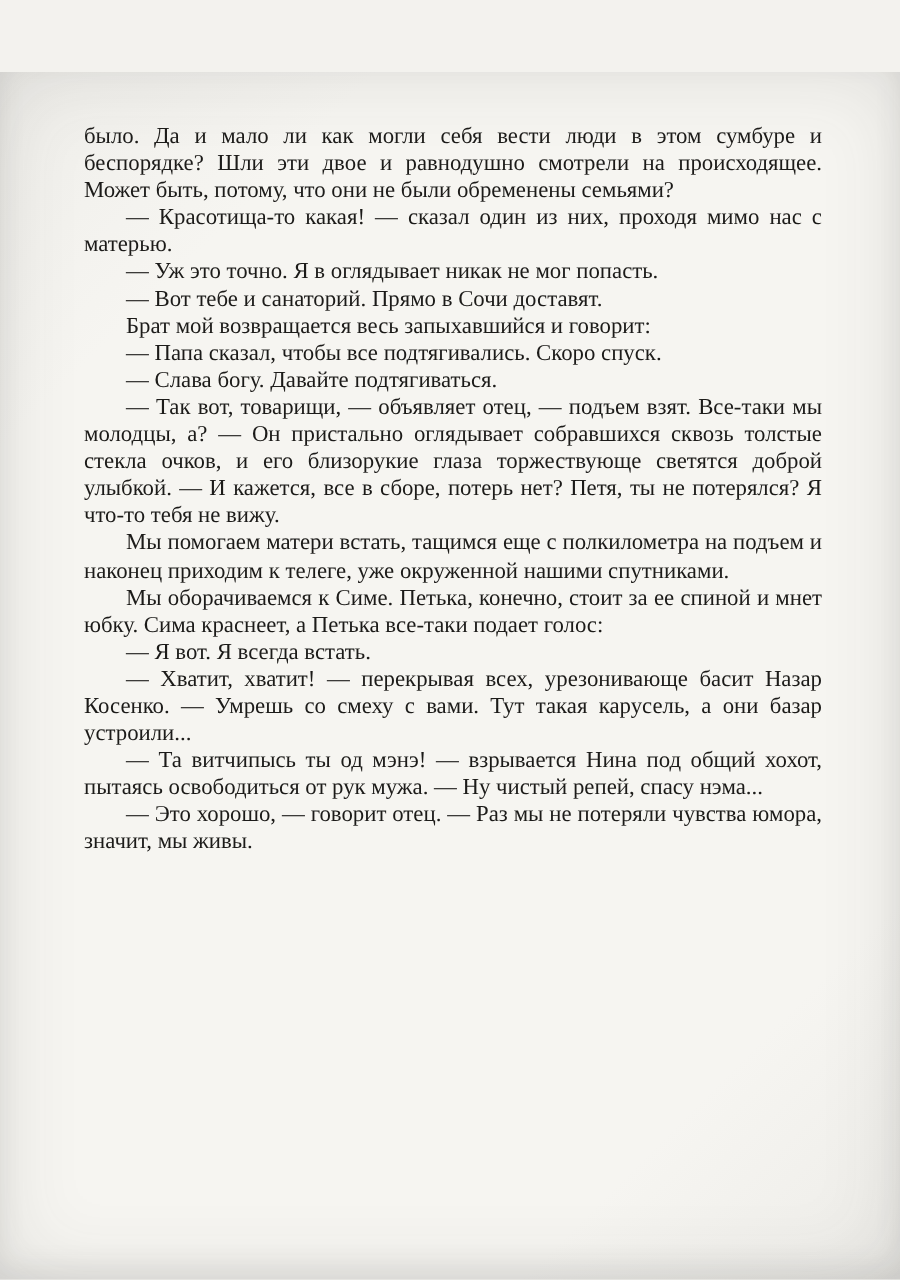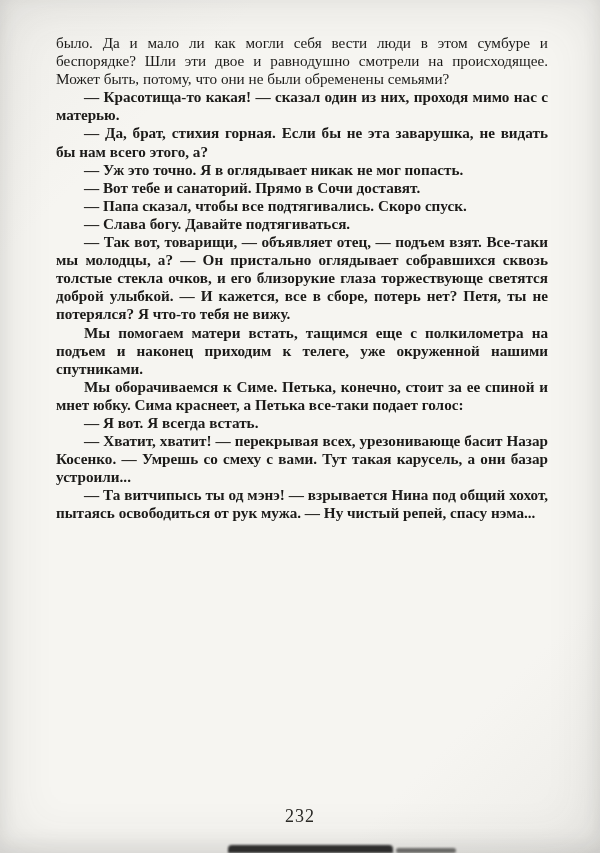"было. Да и мало ли" .page { margin-top: none -> 48px }
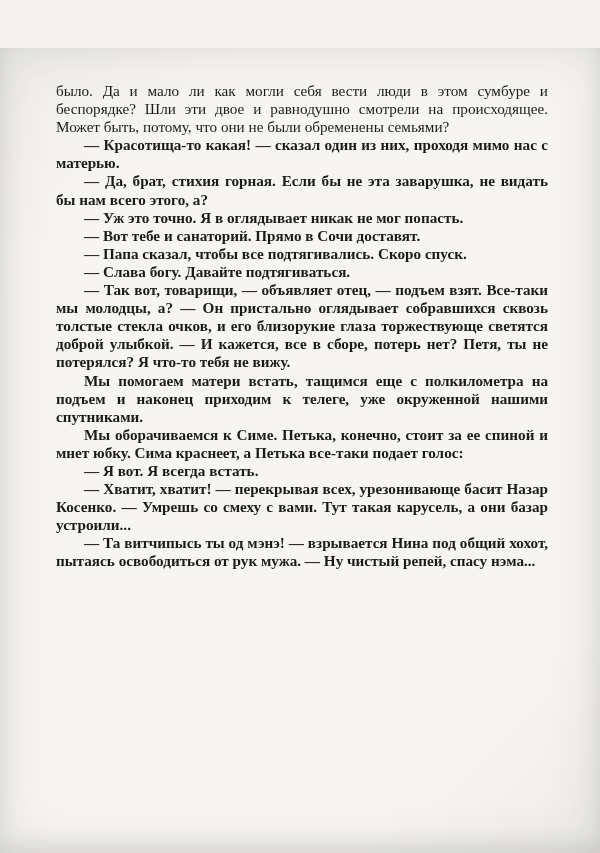"— Красотища-то какая! — сказал" .text-block p.indent { font-weight: bold -> none }
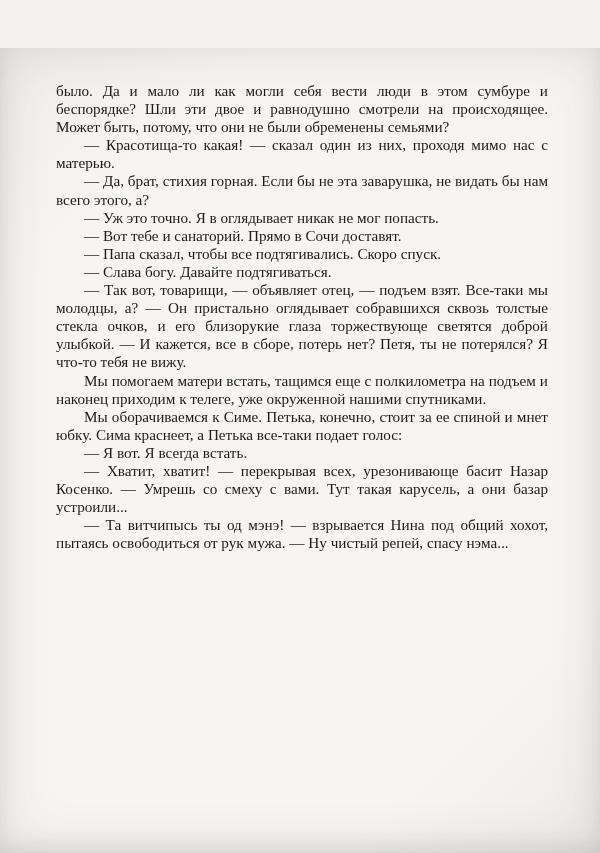"— Да, брат, стихия горная." p.indent { html: <p>— Да, брат, стихия горная. Если бы не эта заварушка, не видать бы нам всего этого, а?</p> -> none }
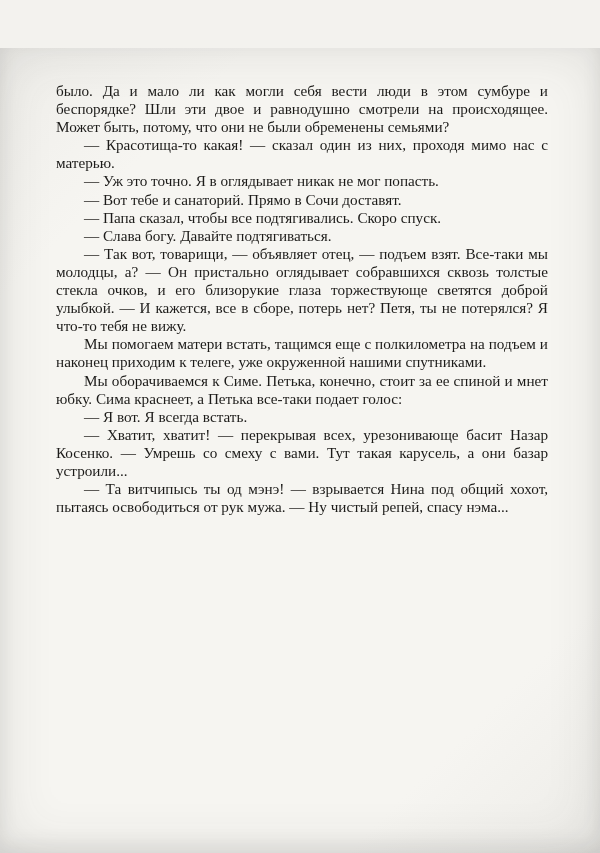"Брат мой возвращается весь запыхавшийся" p.indent { html: none -> <p>Брат мой возвращается весь запыхавшийся и говорит:</p> }
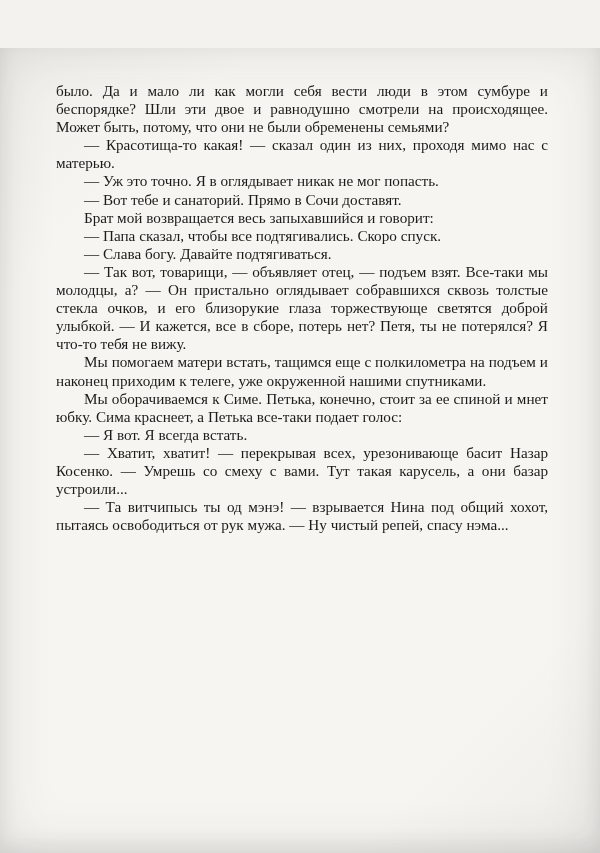"— Это хорошо, — говорит" p.indent { html: none -> <p>— Это хорошо, — говорит отец. — Раз мы не потеряли чувства юмора, значит, мы живы.</p> }
